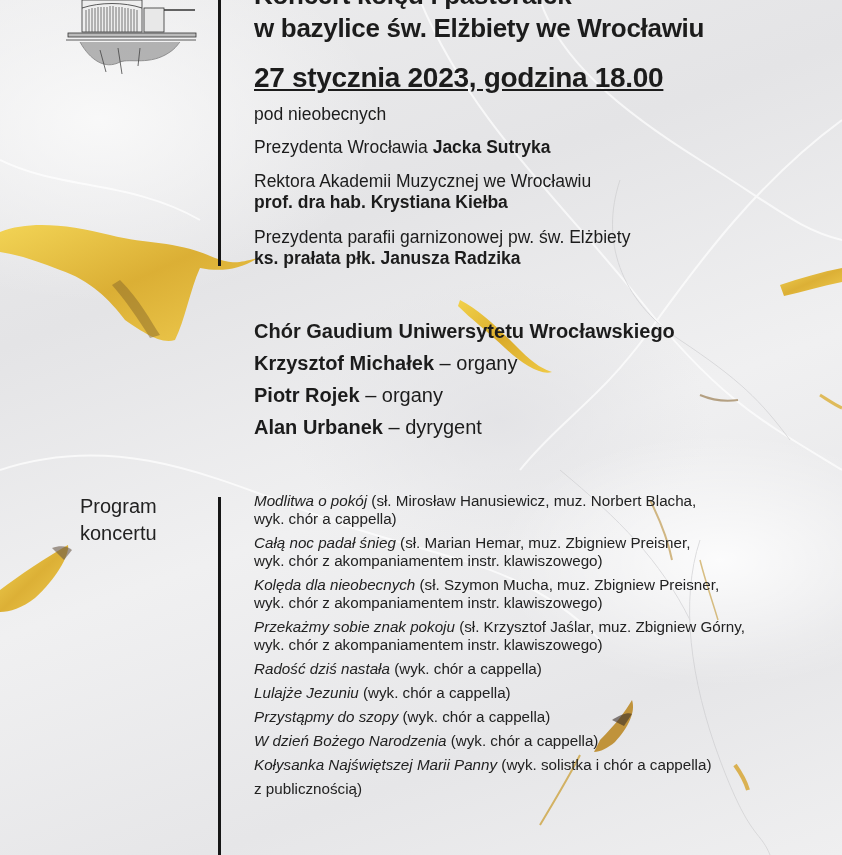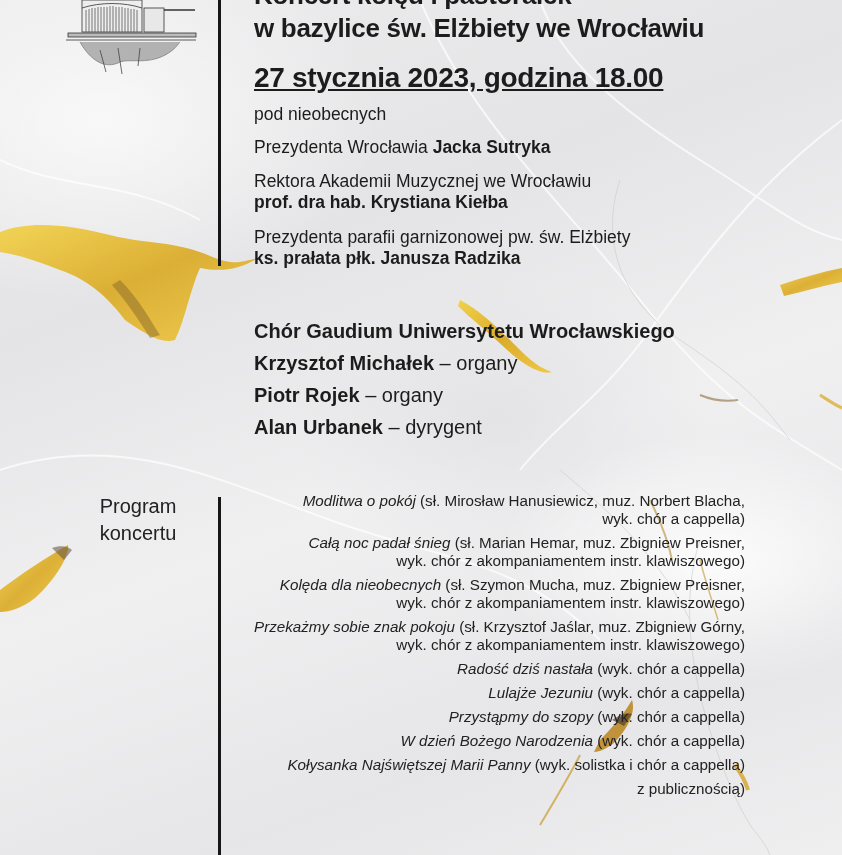"Program" .prog-label { text-align: center -> none }
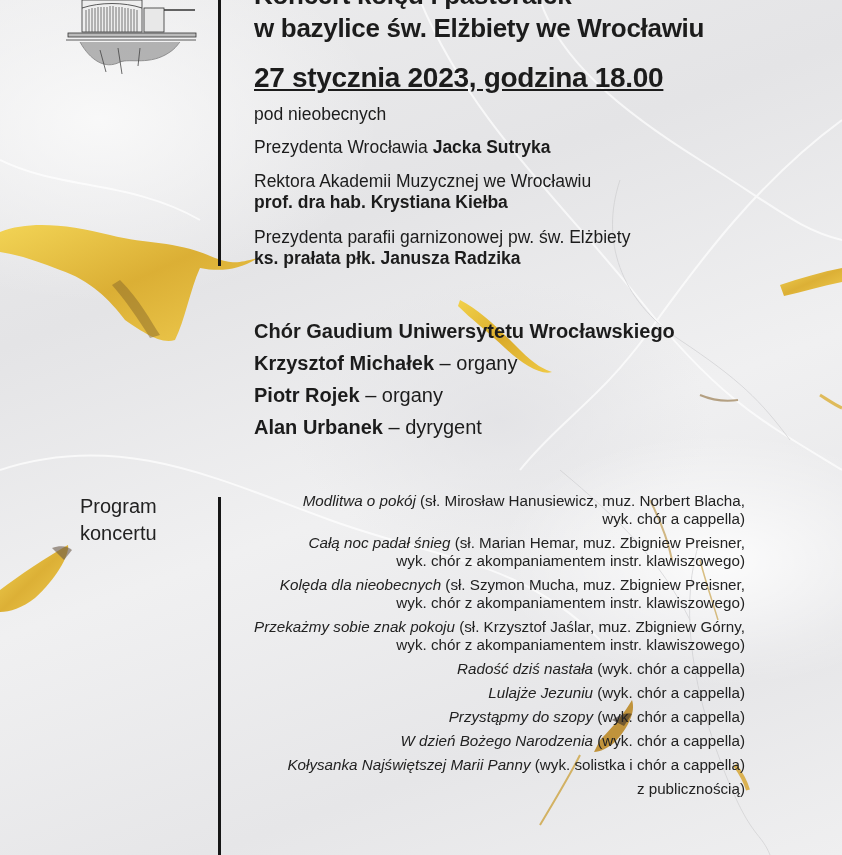"Modlitwa o pokój (sł. Mirosław" .program { text-align: right -> none }
